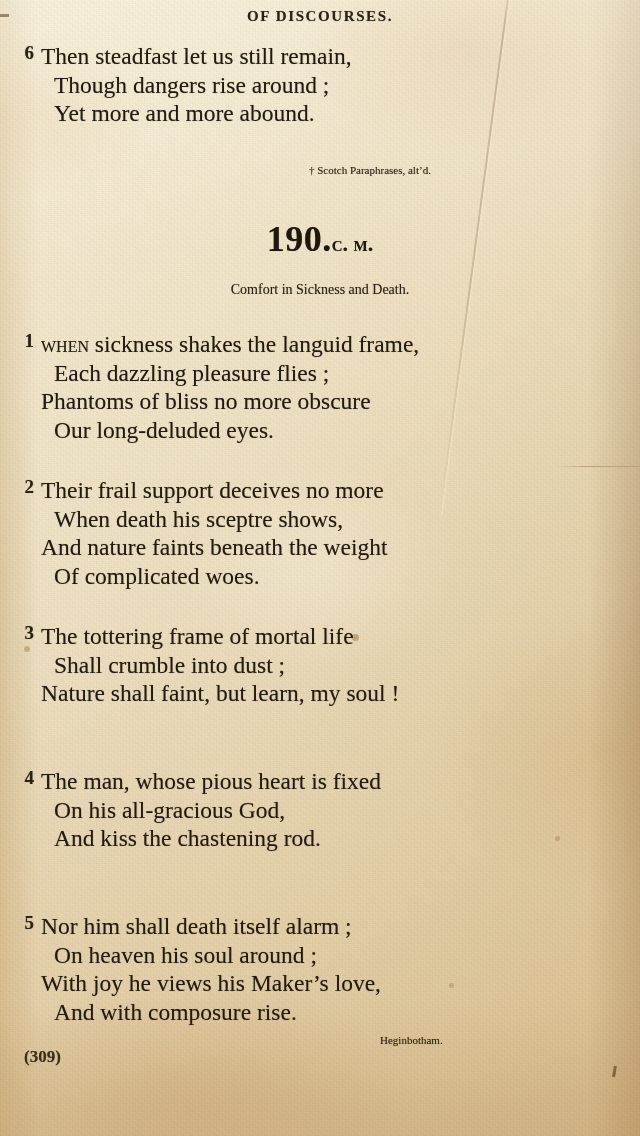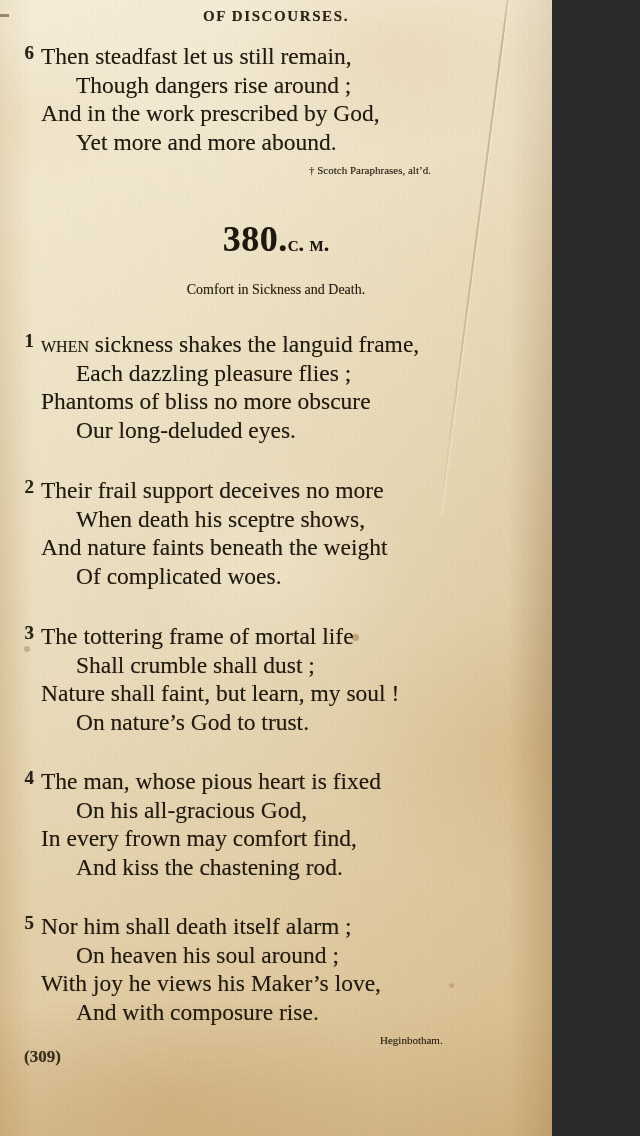"OF DISCOURSES." .page { width: 552px -> 640px }
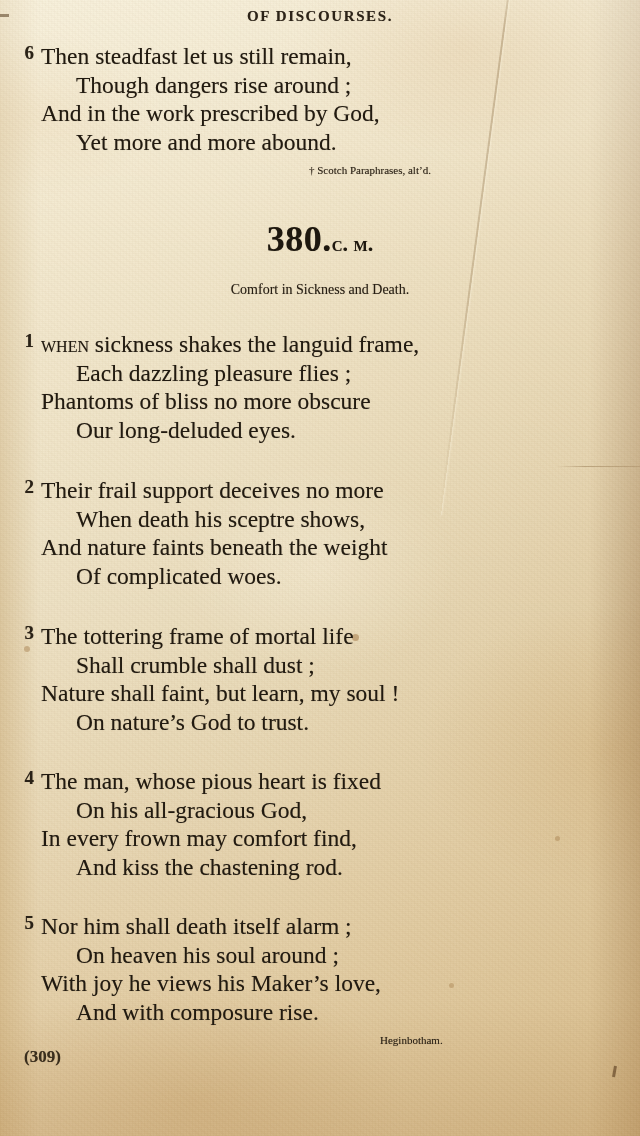"Though dangers rise around ;" .vline.b { padding-left: 76px -> 54px }
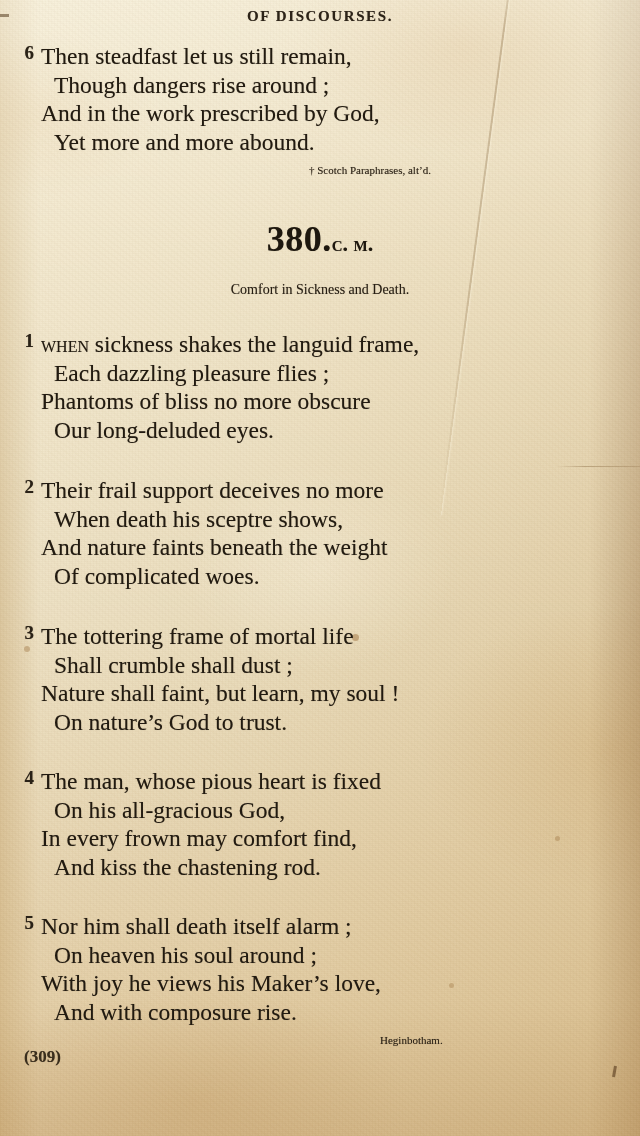"And in the work prescribed" div.vline { html: <div>And in the work prescribed by God,</div> -> none }
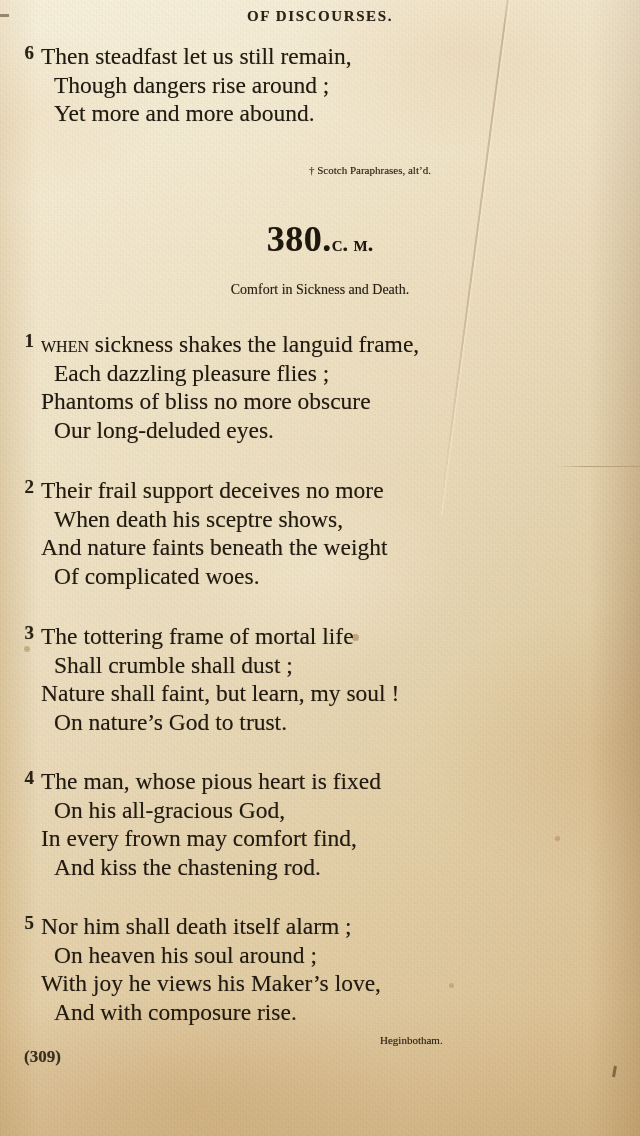"380." span.hymn-number { text: 380 -> 190 }
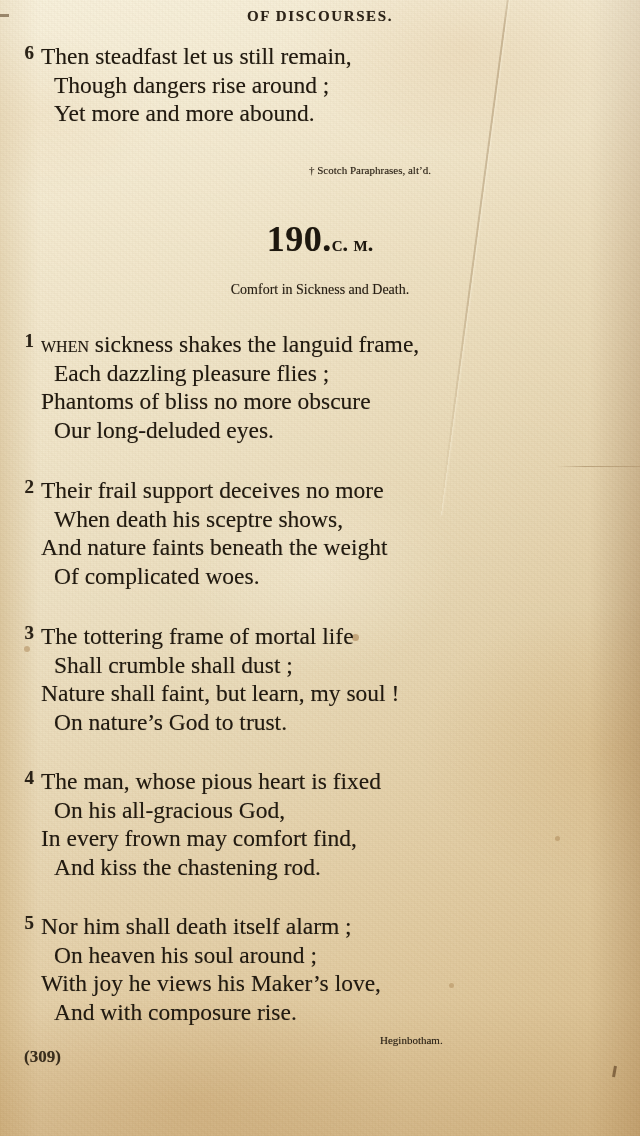"Shall crumble shall dust ;" div.vline { text: shall -> into }
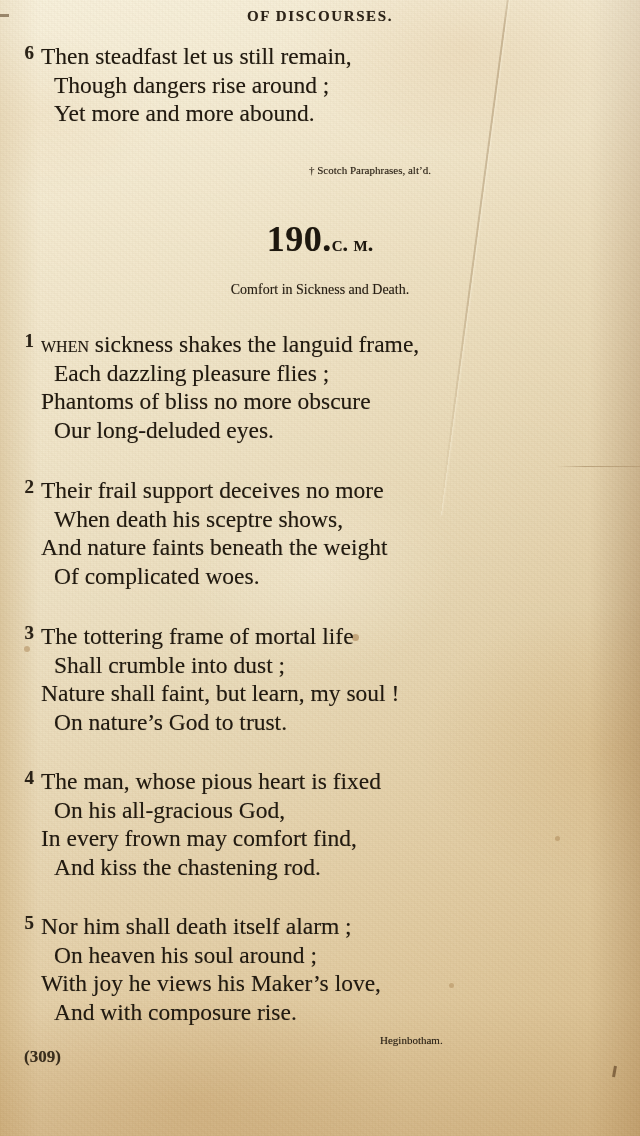"On nature’s God to trust." div.vline { html: <div>On nature’s God to trust.</div> -> none }
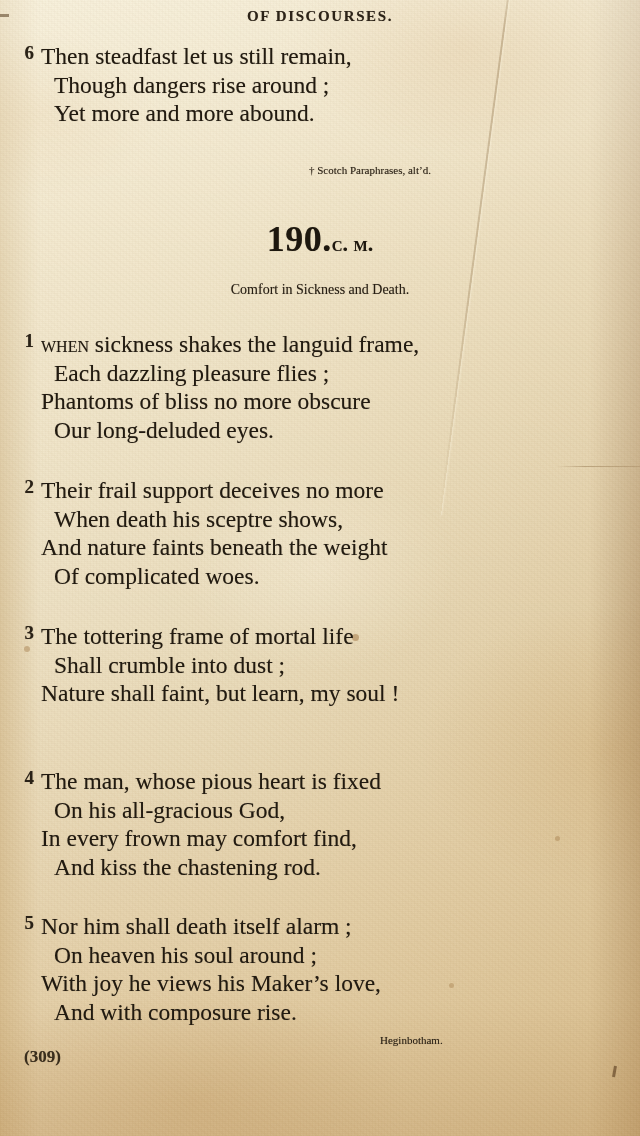"In every frown may comfort" div.vline { html: <div>In every frown may comfort find,</div> -> none }
